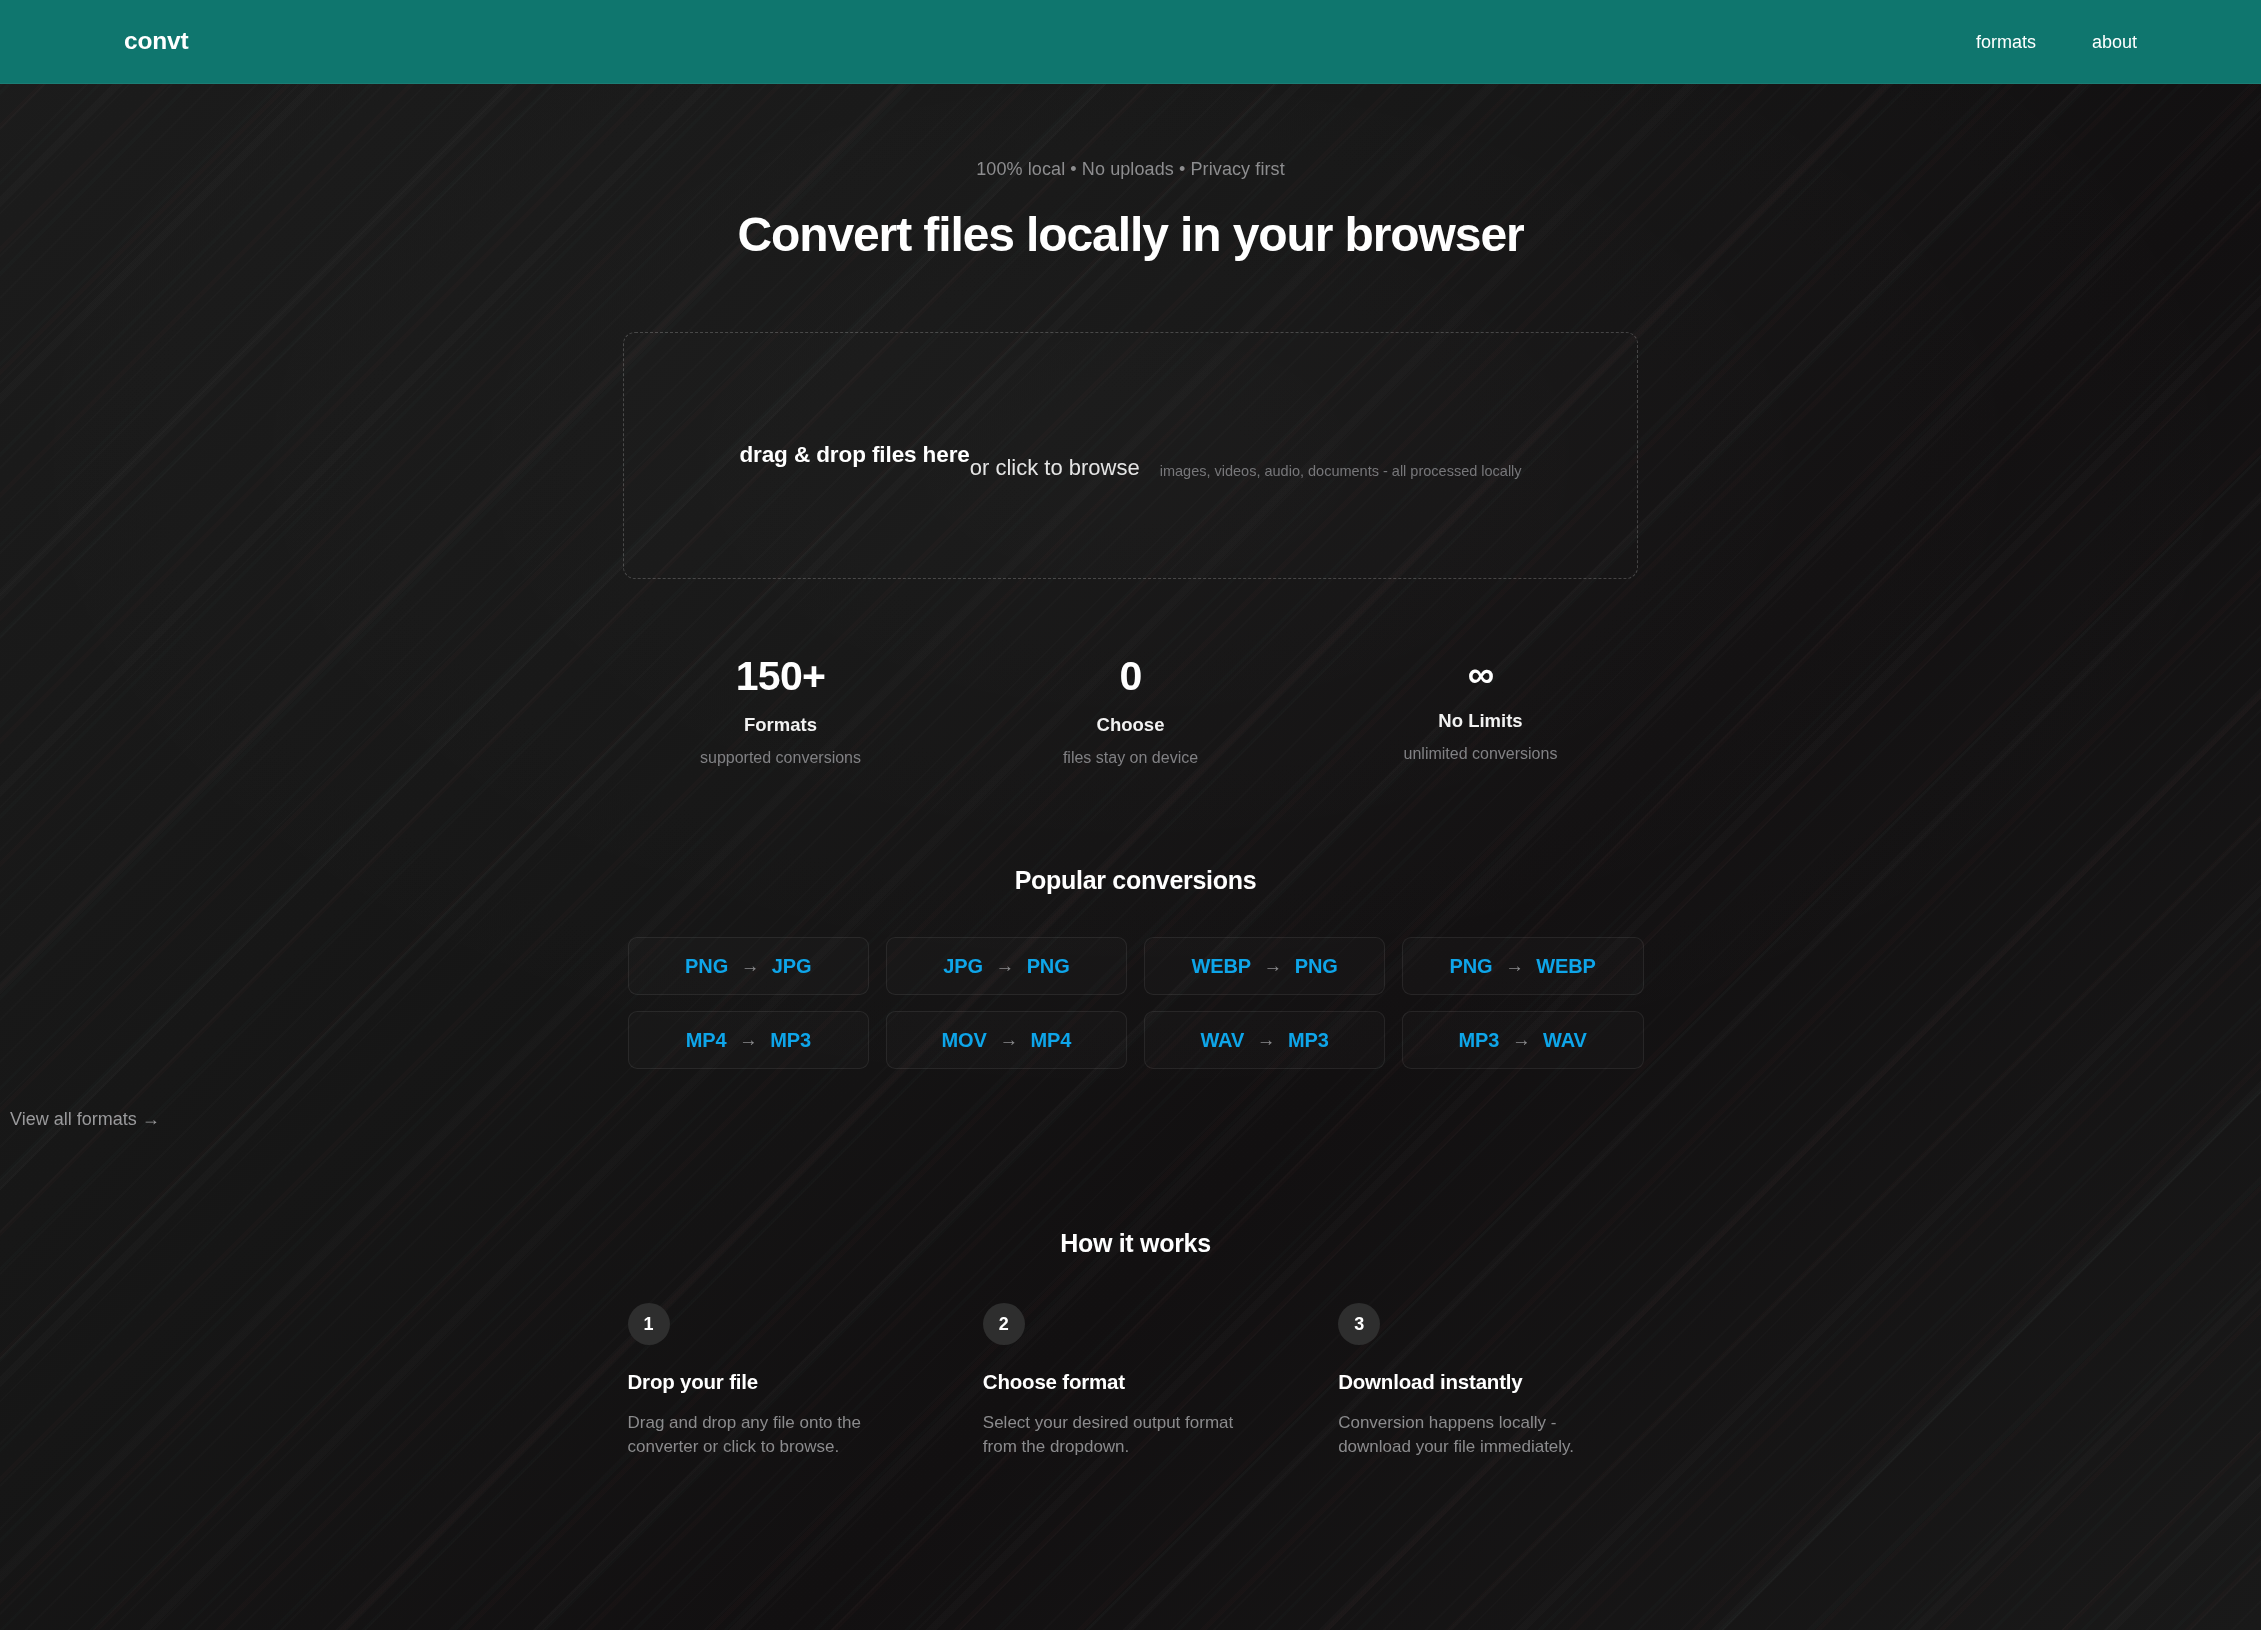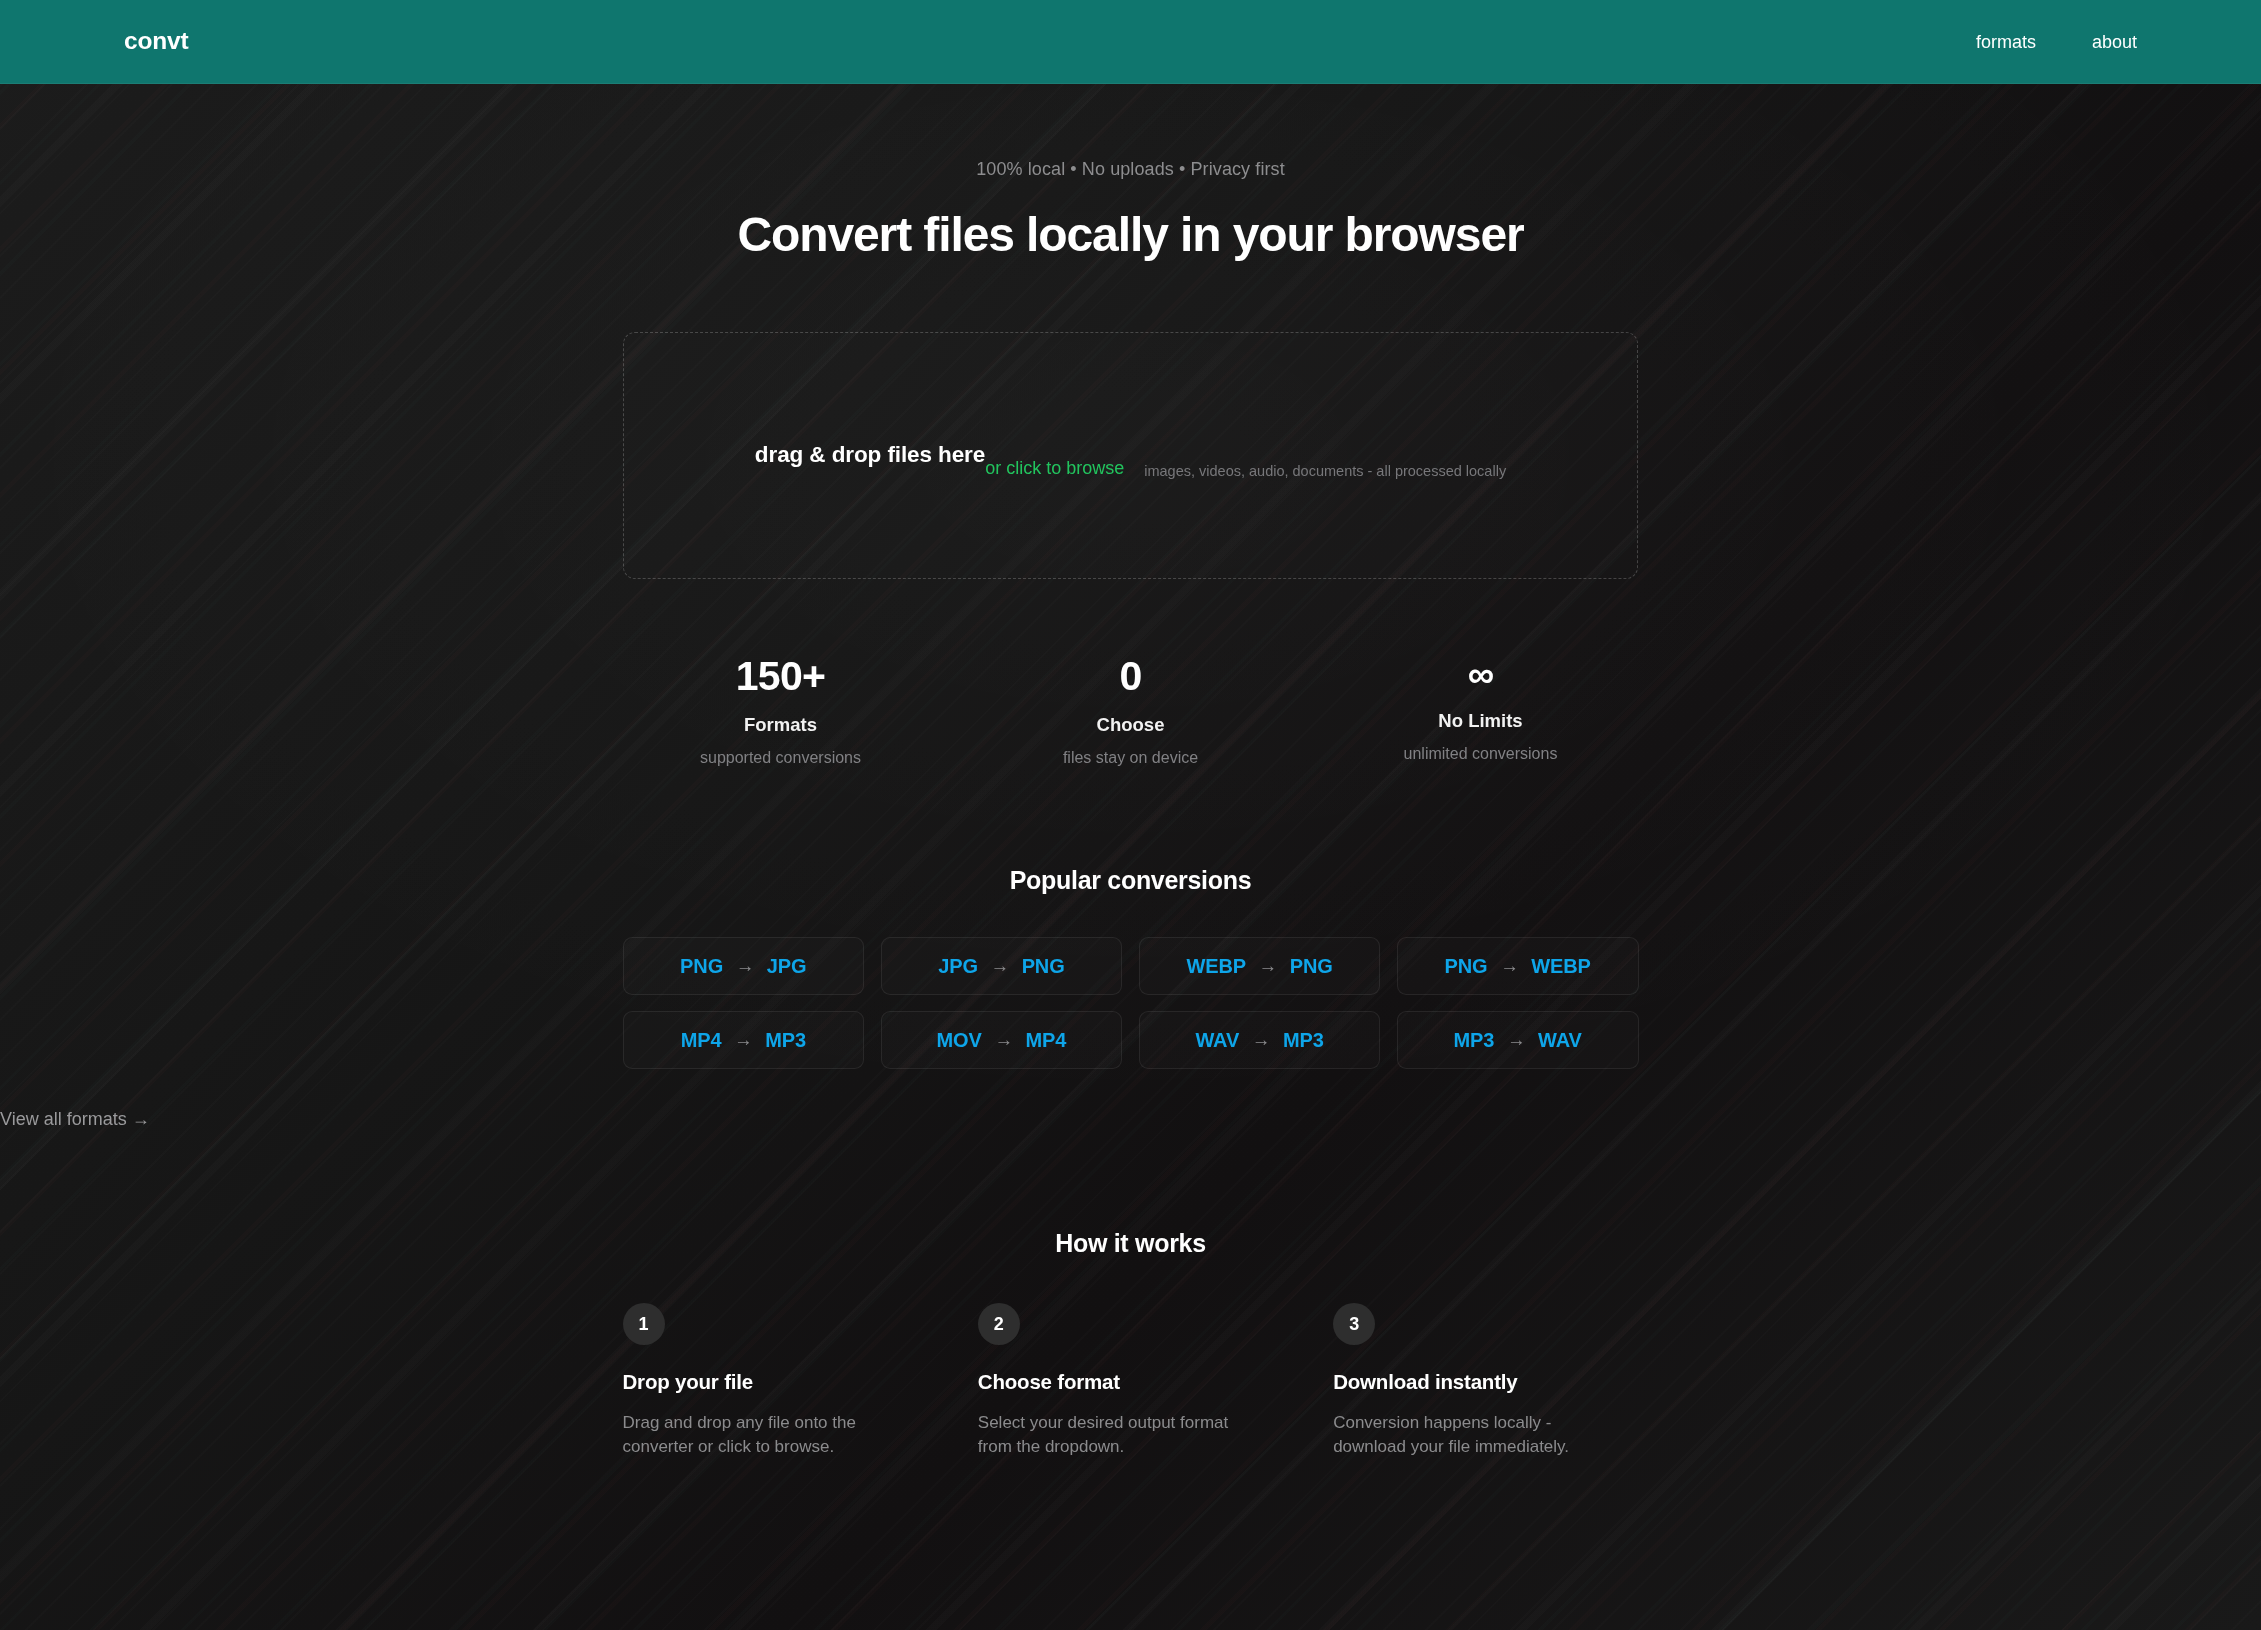"or click to browse" .dz-sub { color: #22c55e -> #e5e5e5; font-size: 18px -> 22px }
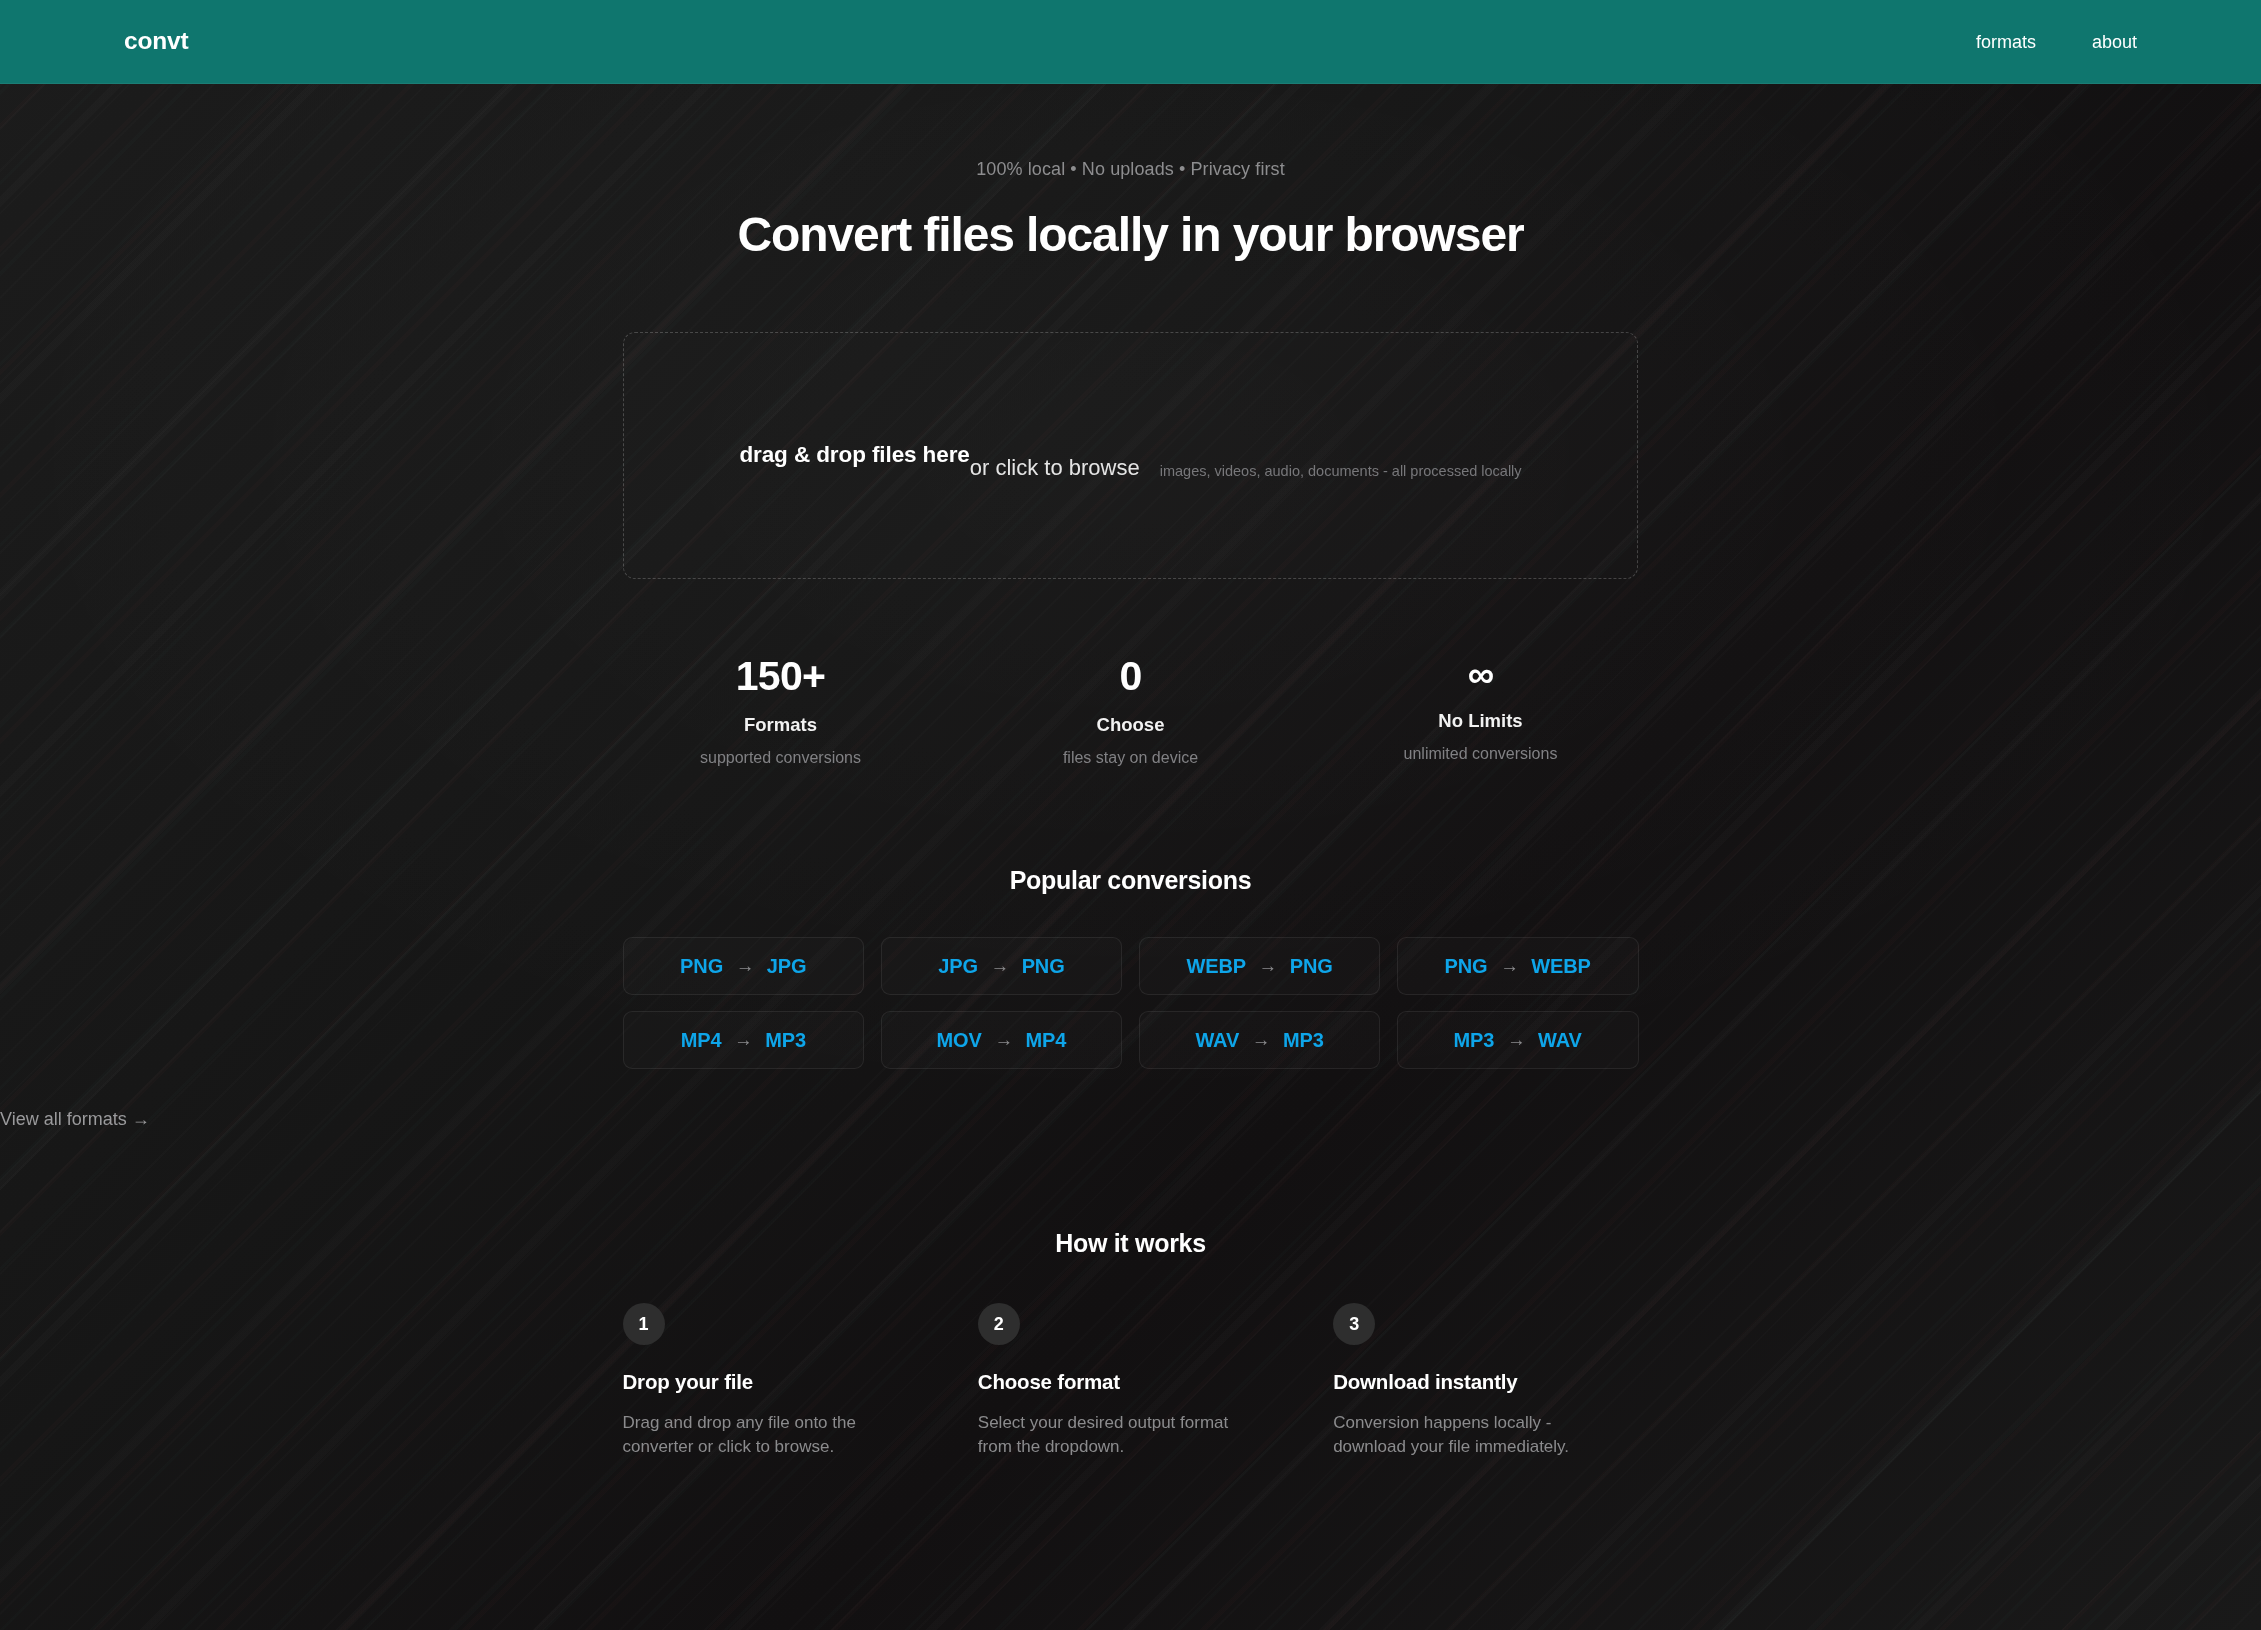"Popular conversions" .section { margin-left: none -> 10px }
